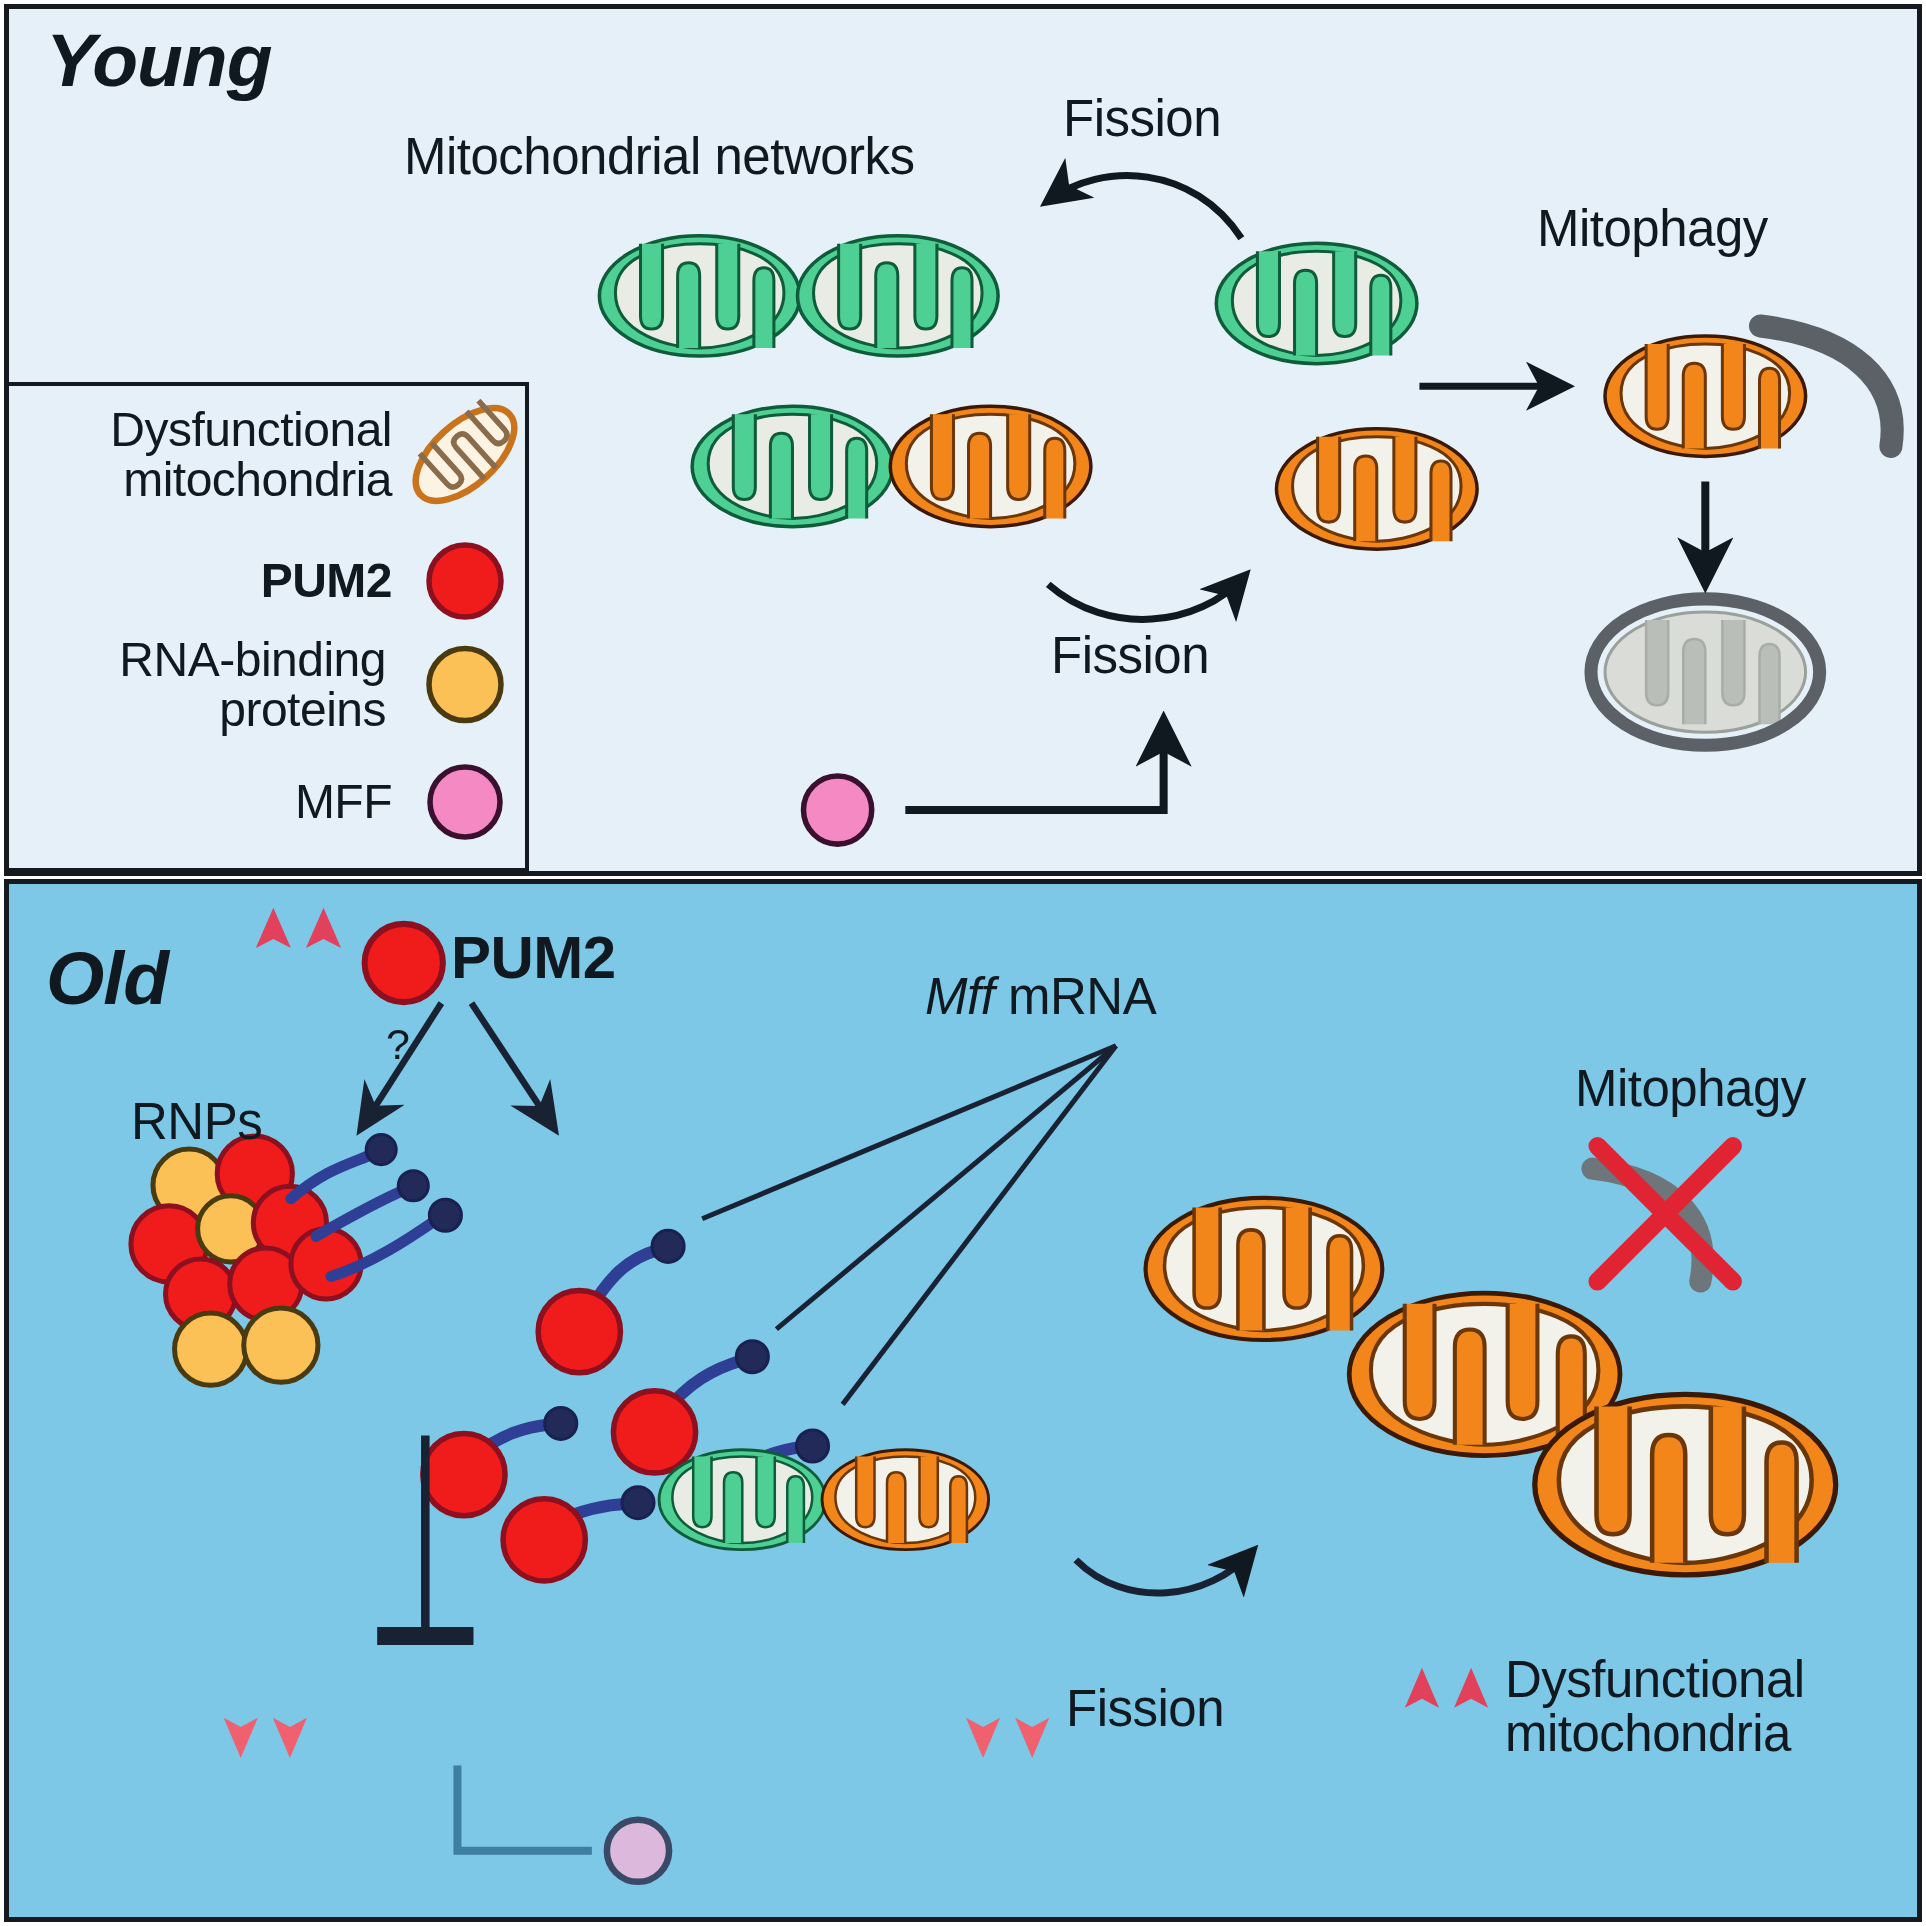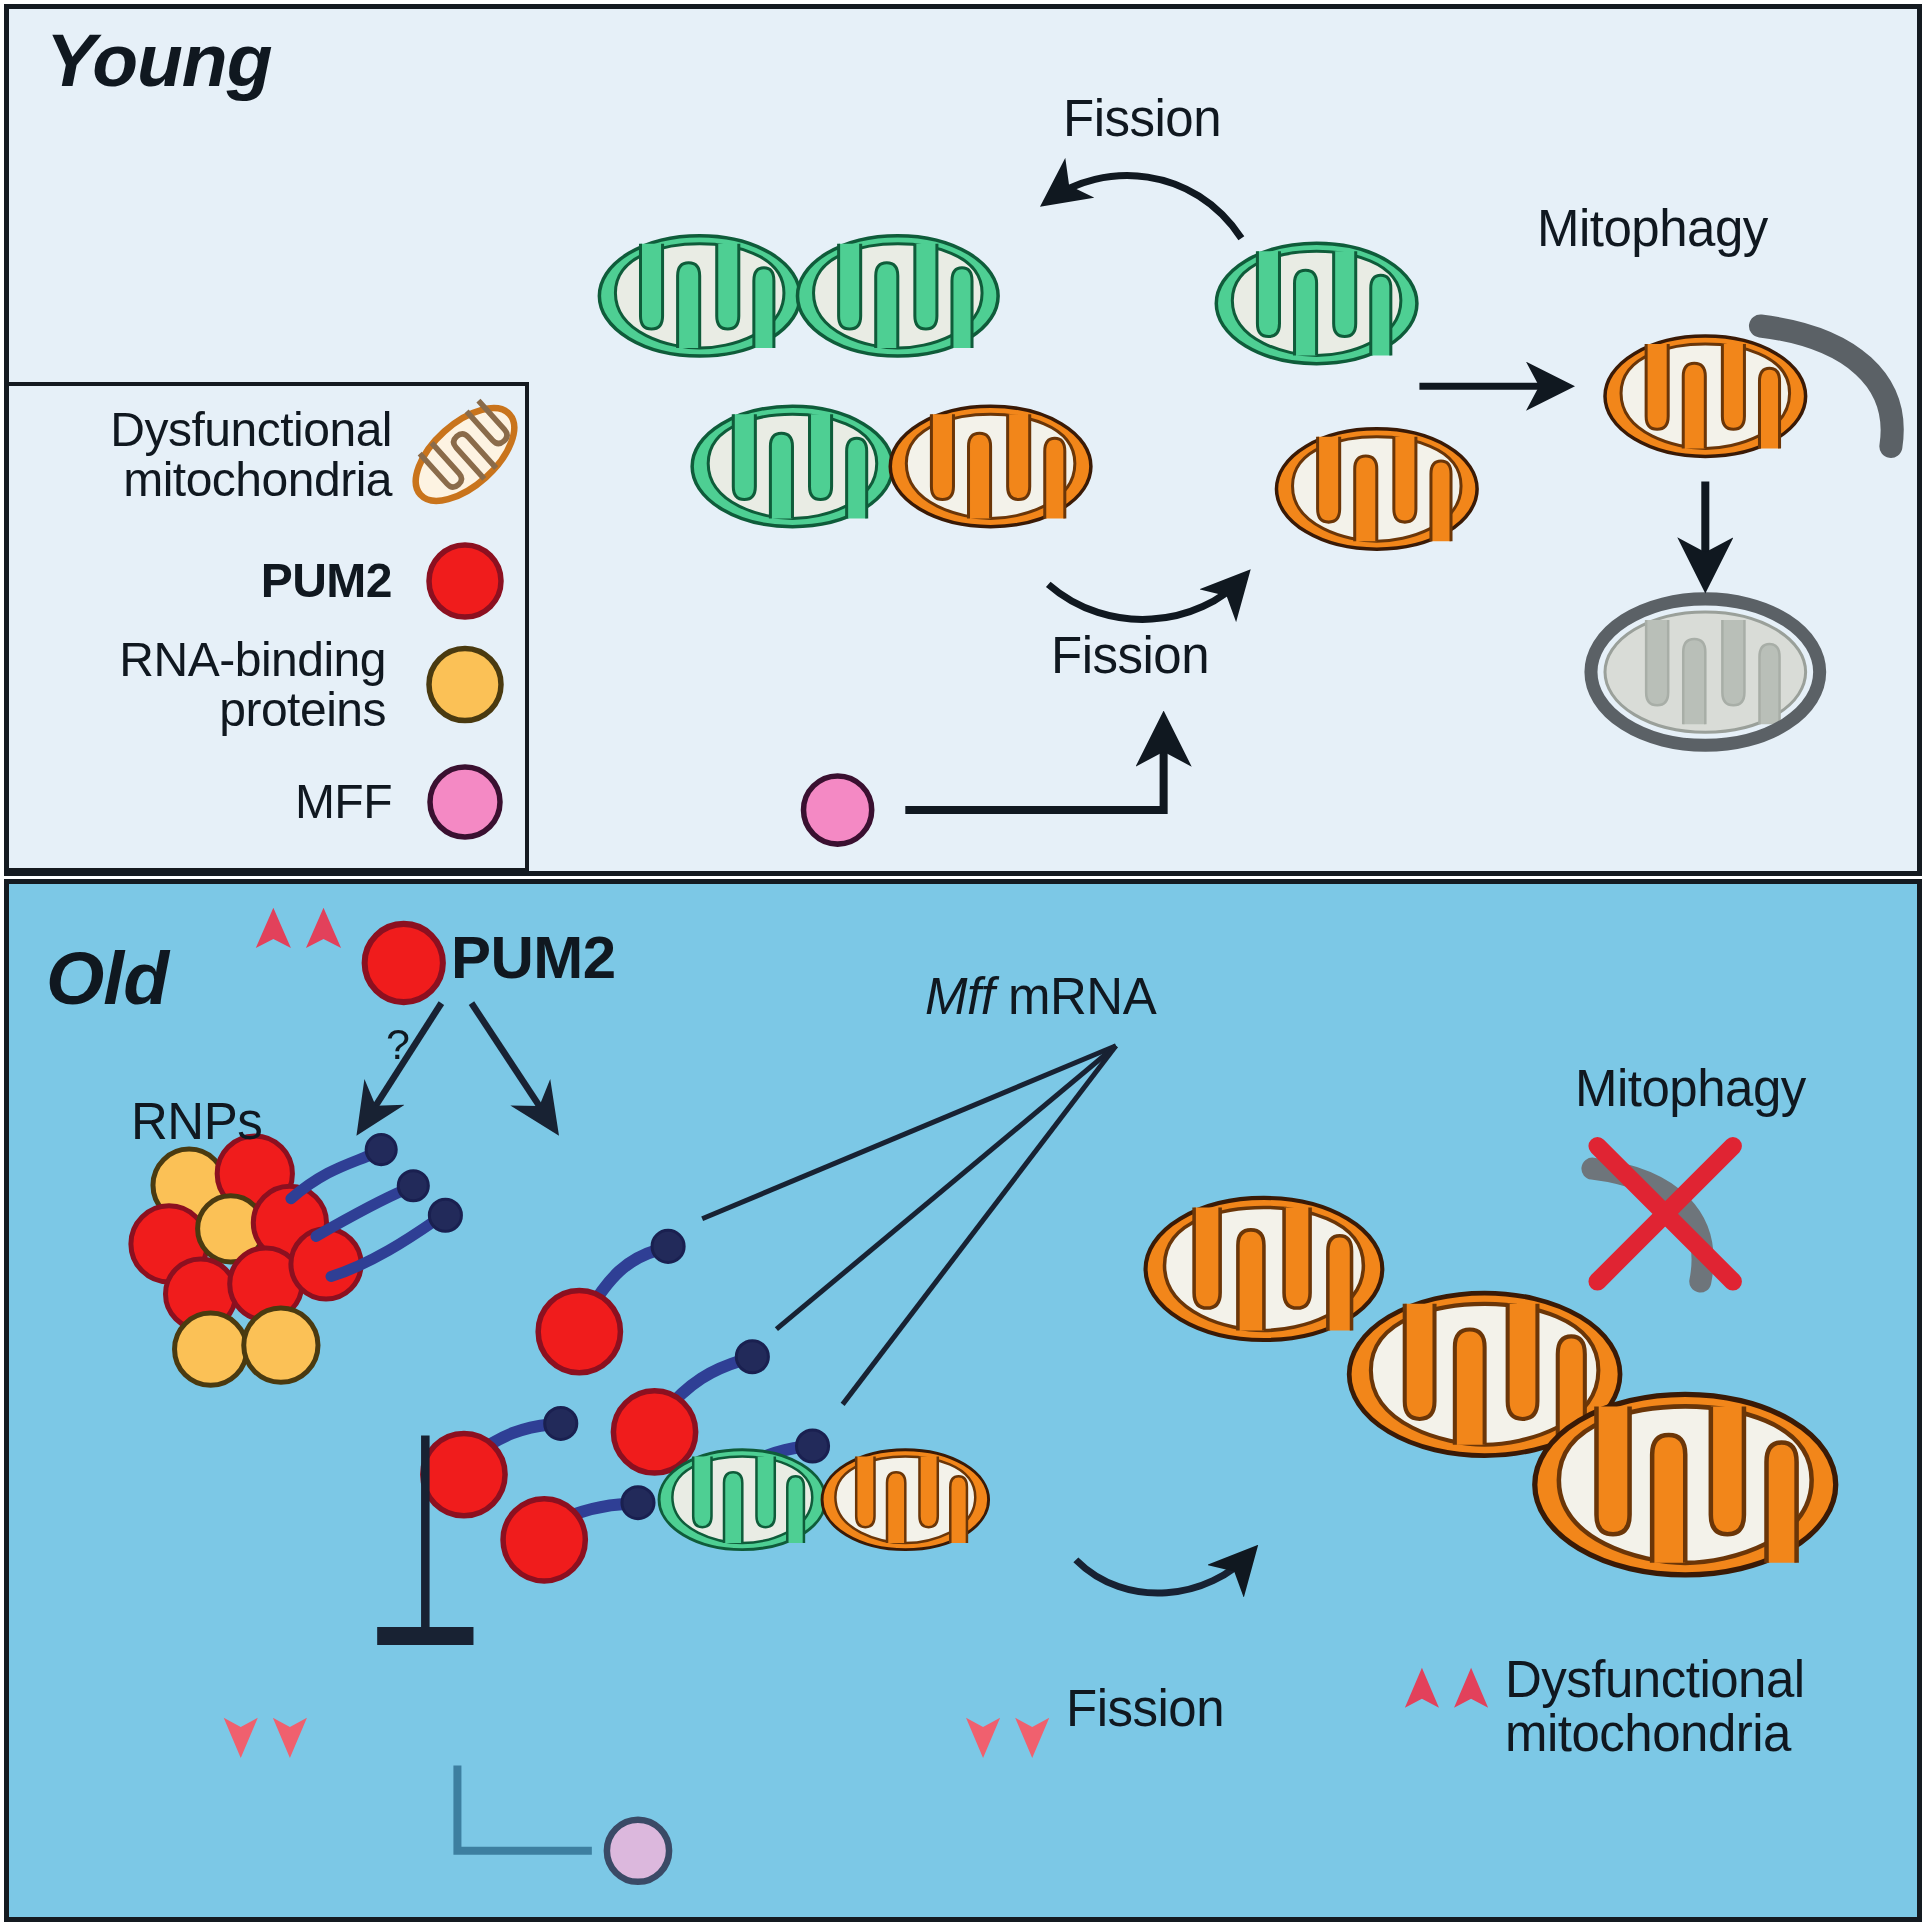"Mitochondrial networks" div.txt { html: none -> <div>Mitochondrial networks</div> }
